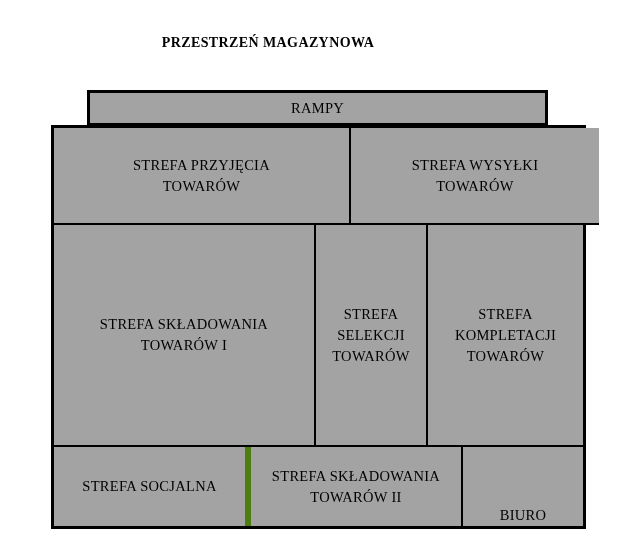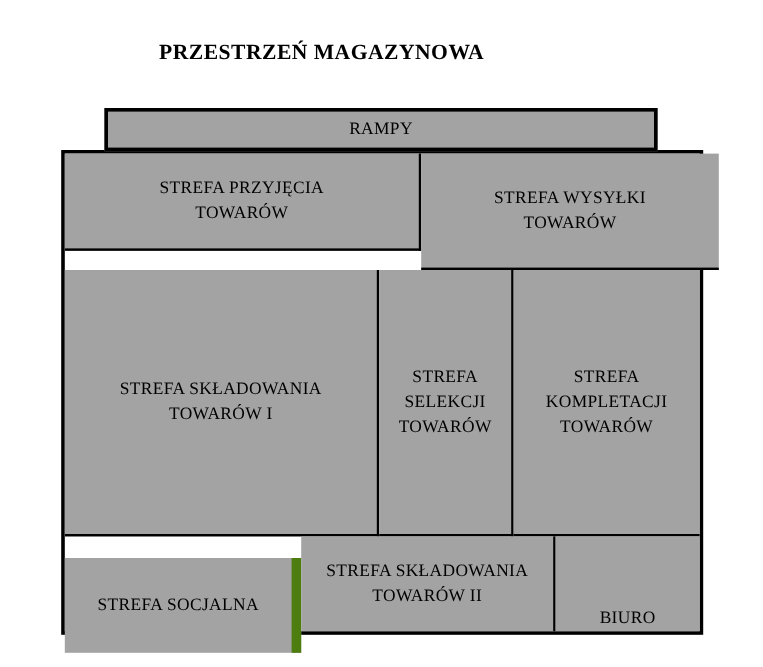"PRZESTRZEŃ MAGAZYNOWA" #diagram-title { font-size: 18px -> 14px }
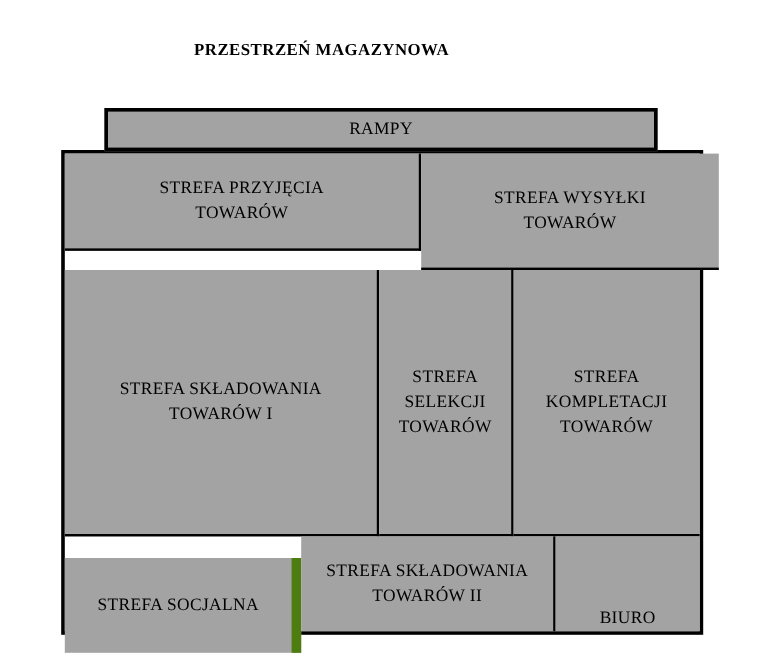"STREFA PRZYJĘCIA" #zone-przyjecia { height: 81px -> 97px }
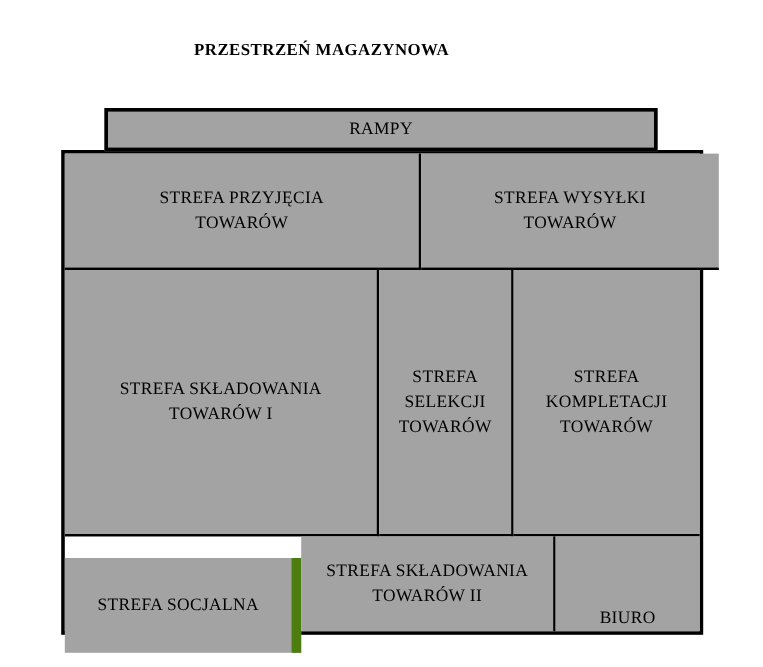"STREFA SOCJALNA" #zone-socjalna { border-right: 8px solid #4d7c0f -> 6px solid #4d7c0f; top: 465px -> 447px }
